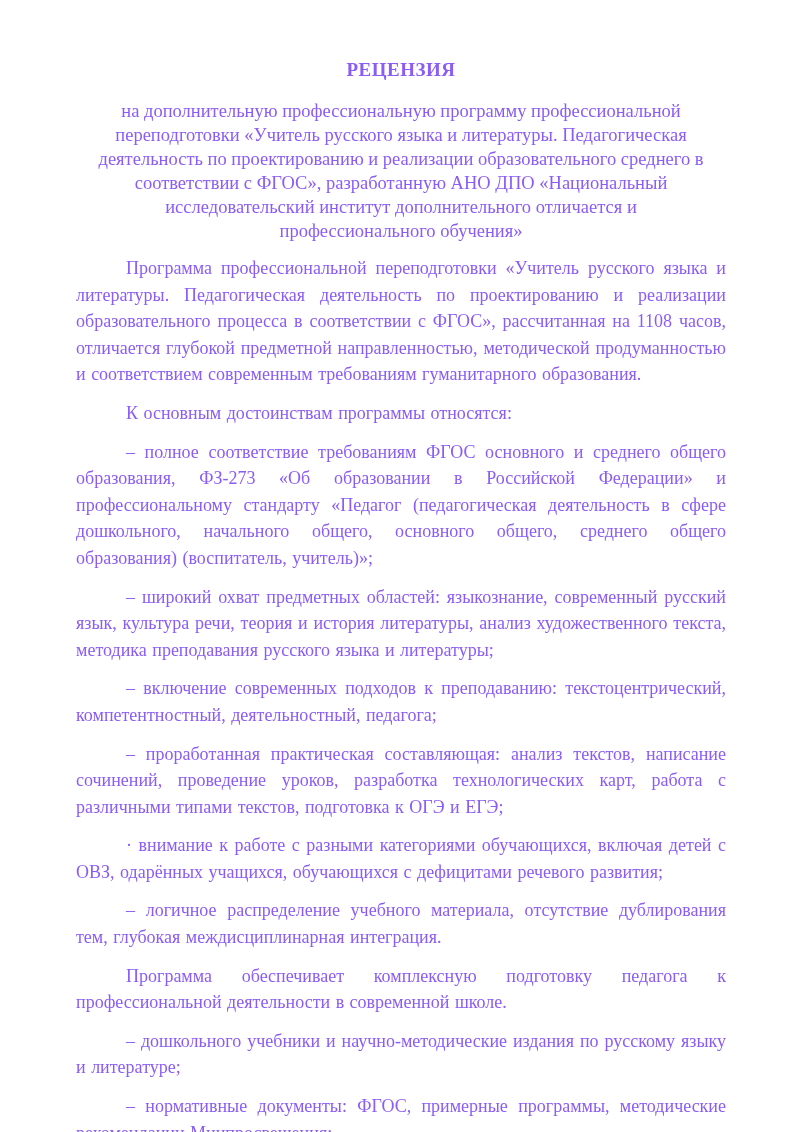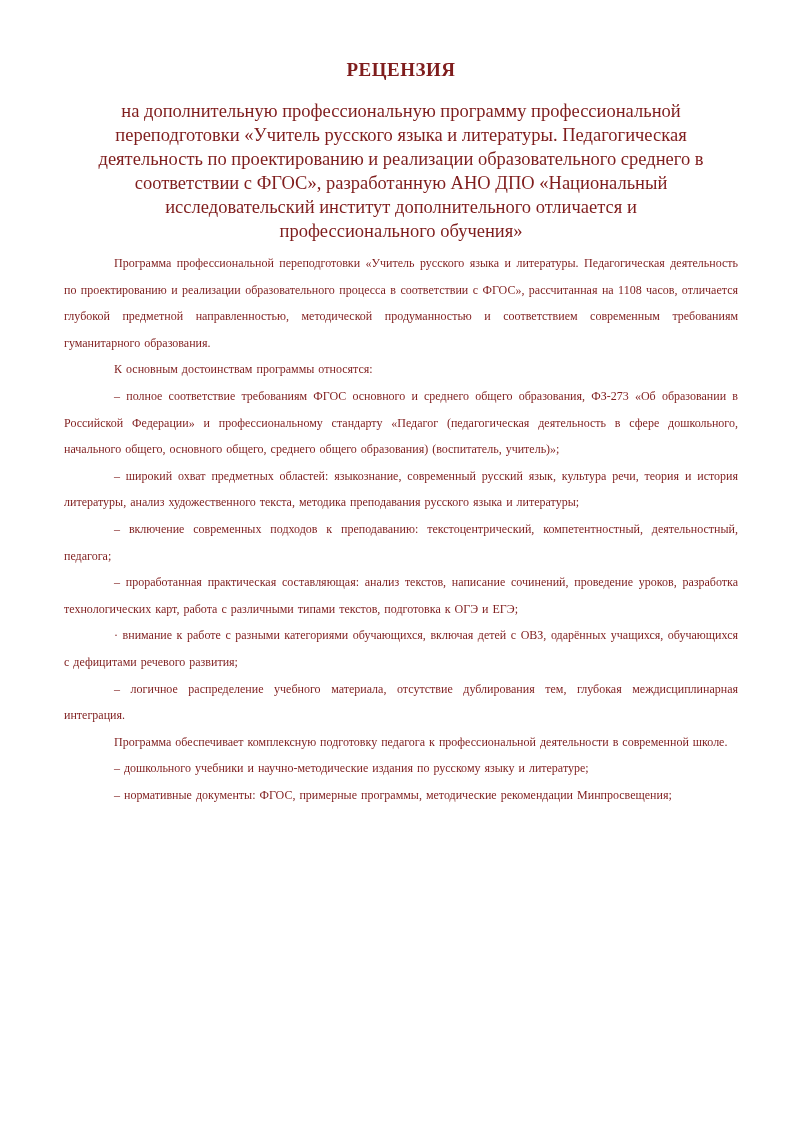"РЕЦЕНЗИЯ" .page { color: #7f1d1d -> #8b5cf6 }
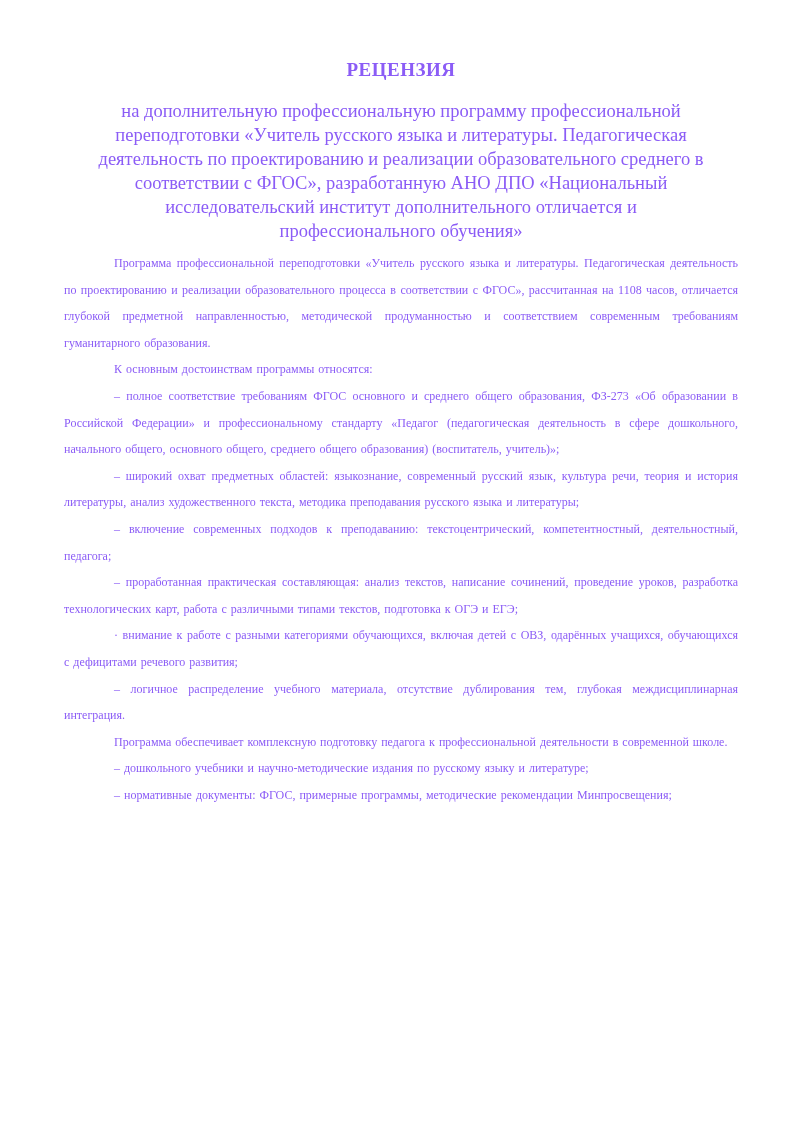"Программа профессиональной" .doc-body p { font-size: 12px -> 18px; margin: 0 -> 12px }
